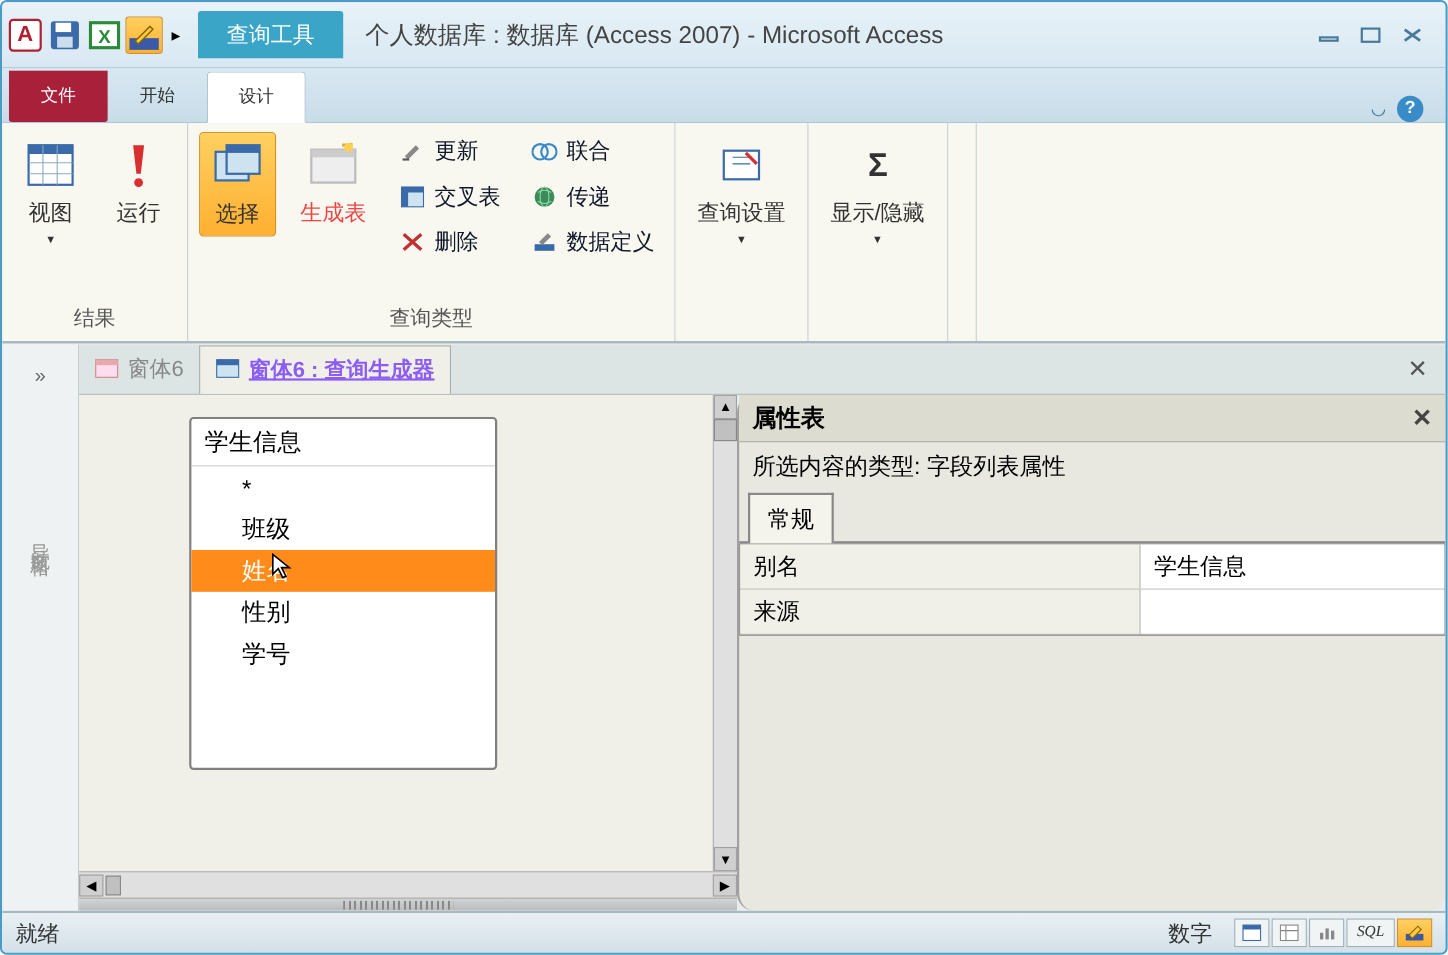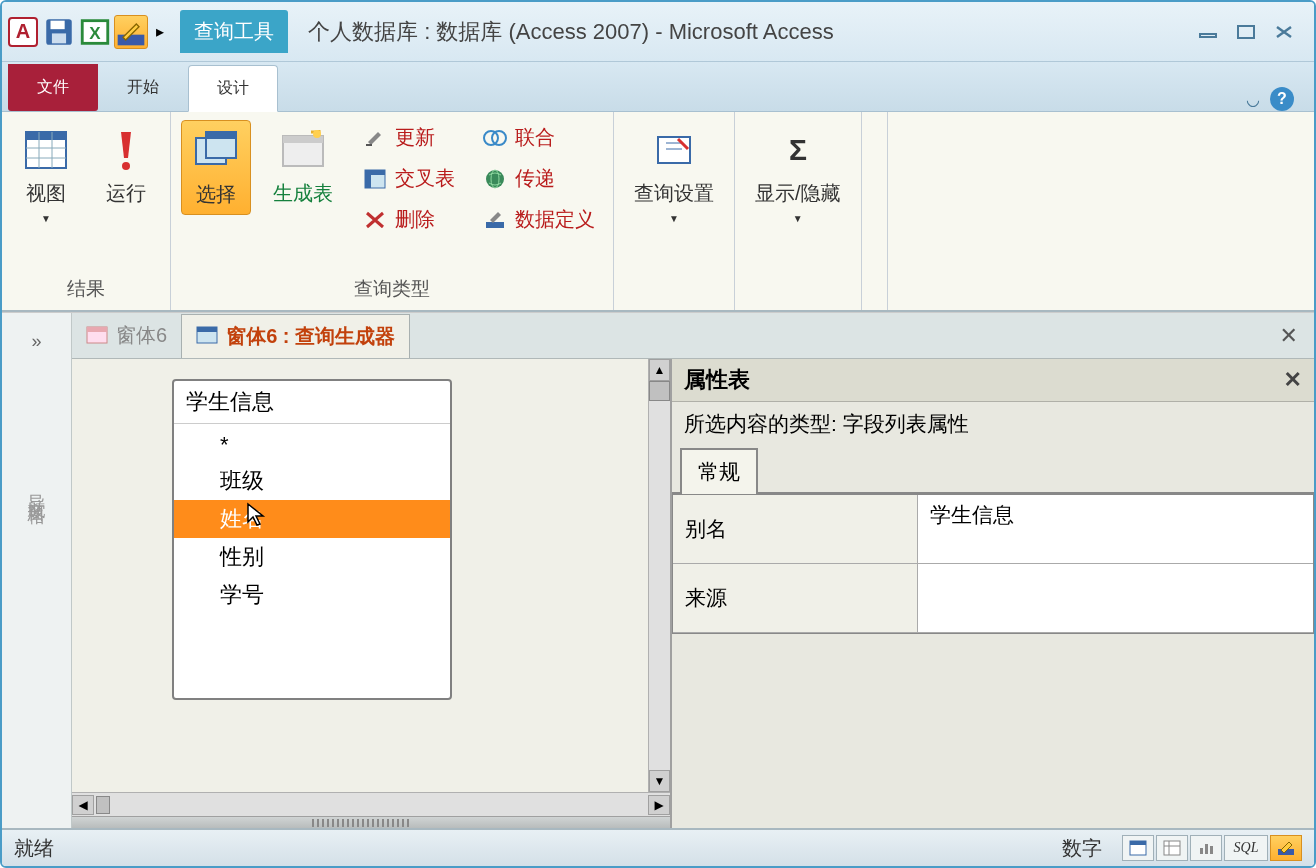"查询工具" .context-tab { padding: 8px 14px -> 8px 26px }
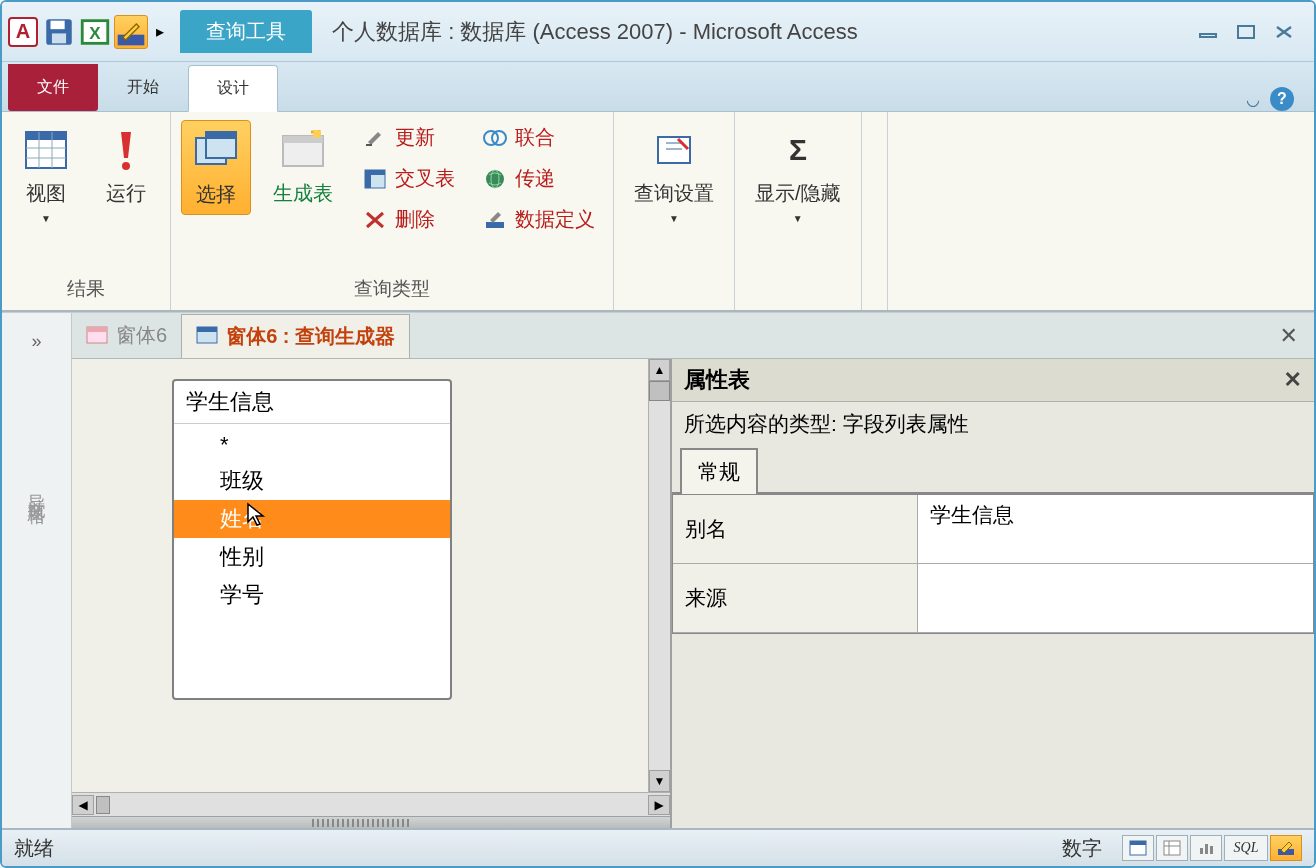"更新" .rbtn-small { color: #b91c1c -> #0f172a }
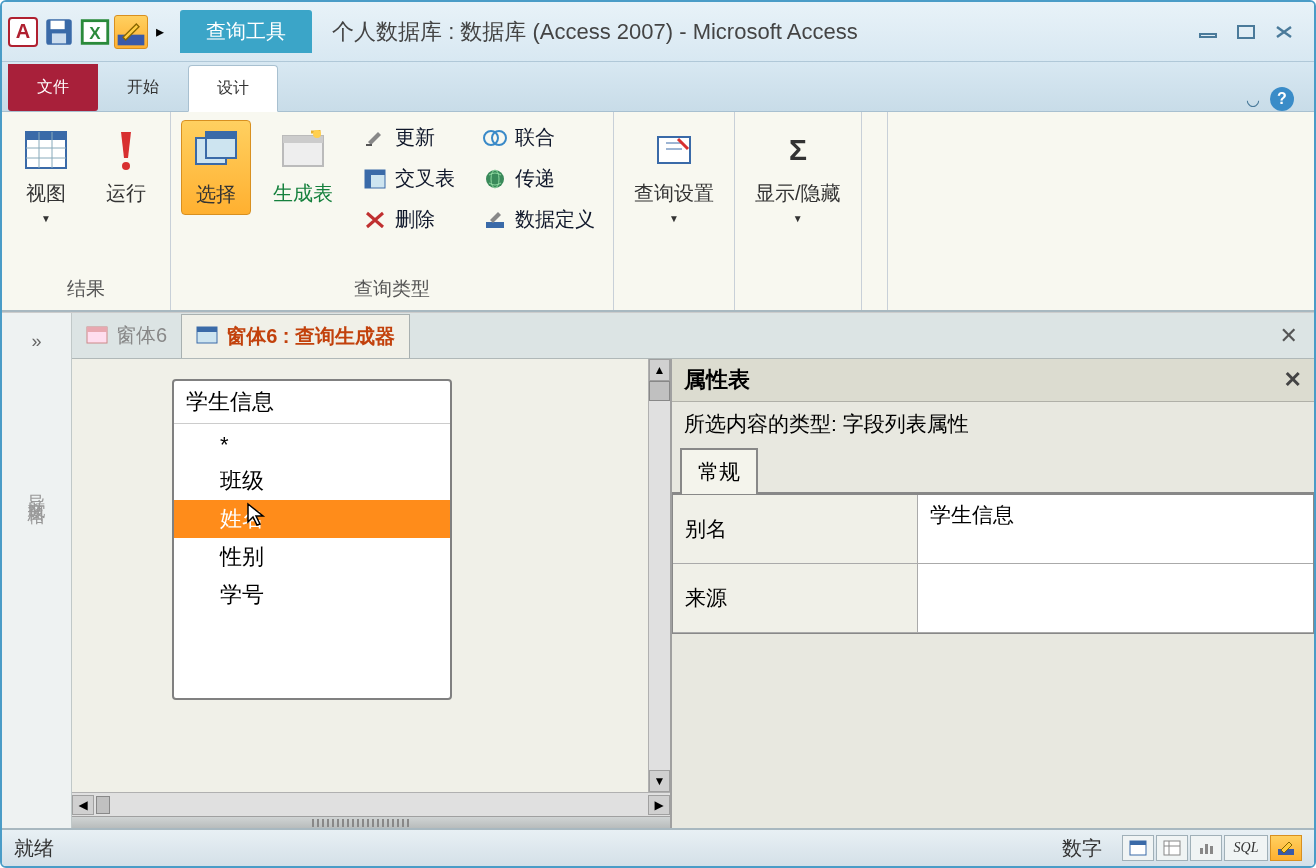"生成表" .rbtn-large.disabled { color: #15803d -> #ef4444 }
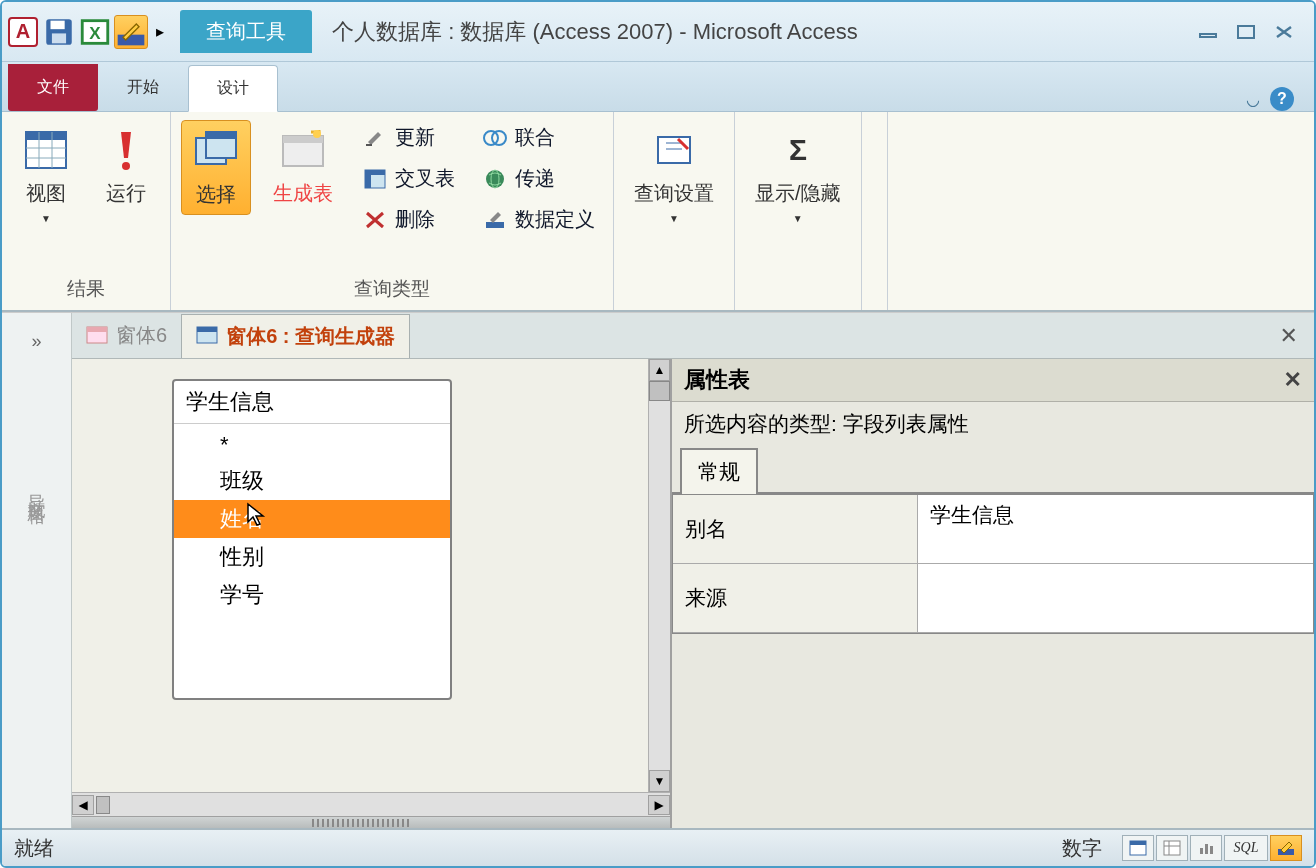"窗体6 : 查询生成器" .doc-tab.active { color: #c2410c -> #8b5cf6; text-decoration: none -> underline }
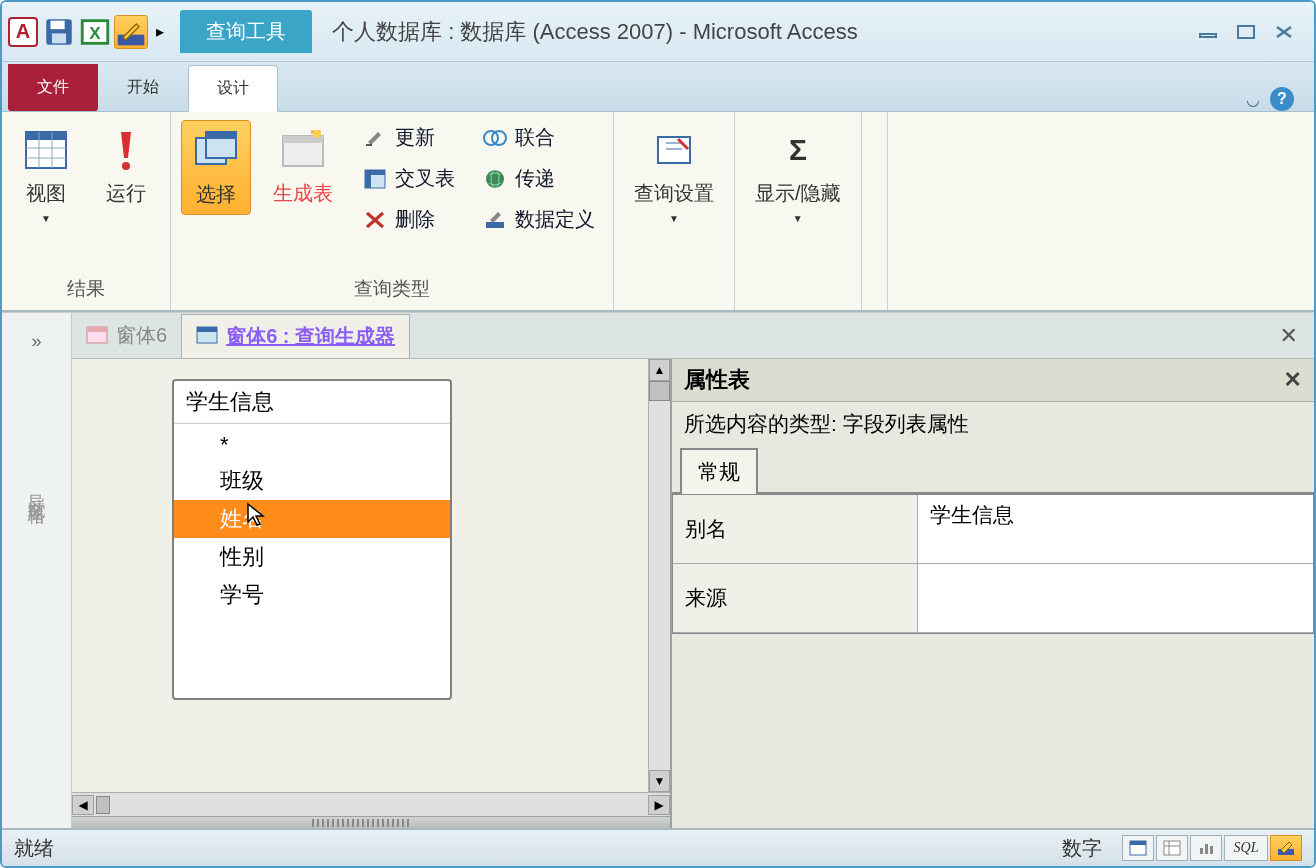"属性表" .proppane { border-radius: none -> 16px }
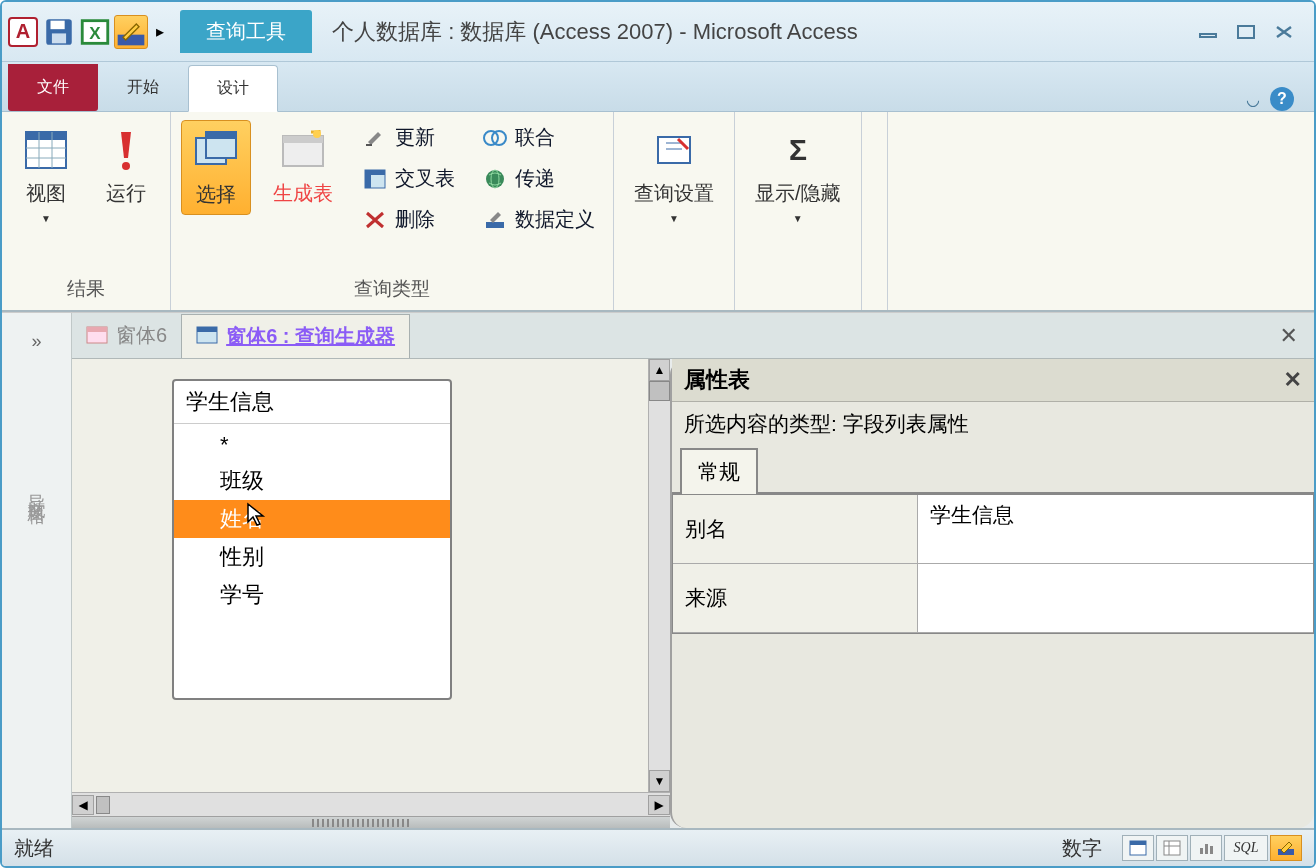"别名" .prop-key { padding: 20px 12px -> 6px 12px; width: 245px -> 364px }
